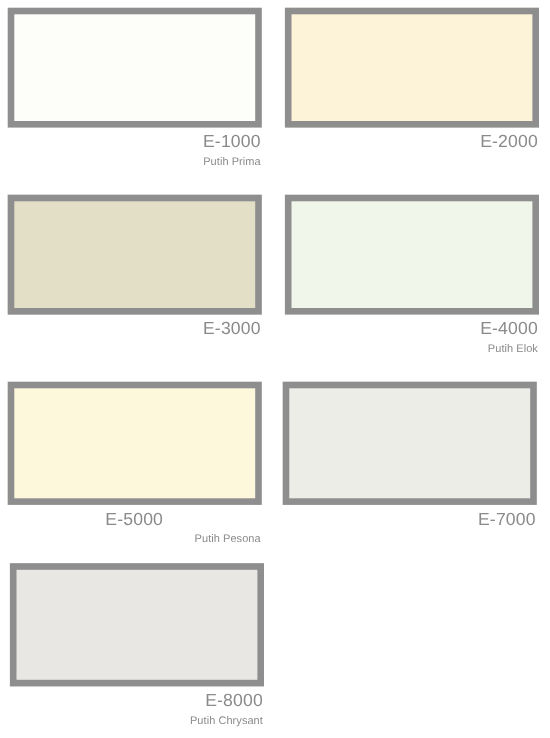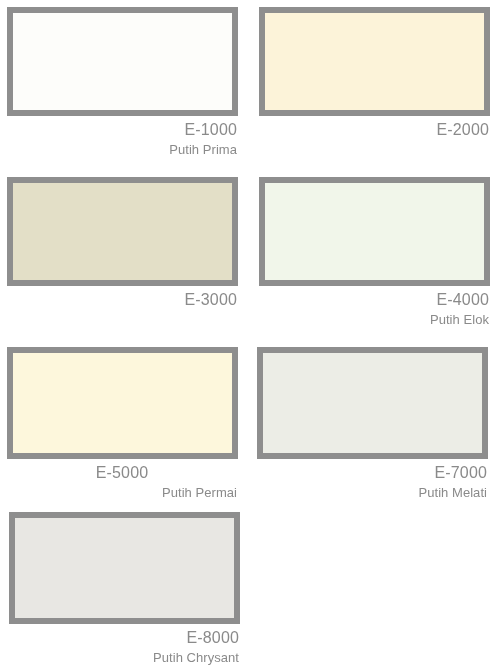"Putih Prima" .chip-name { font-size: 13px -> 10px }
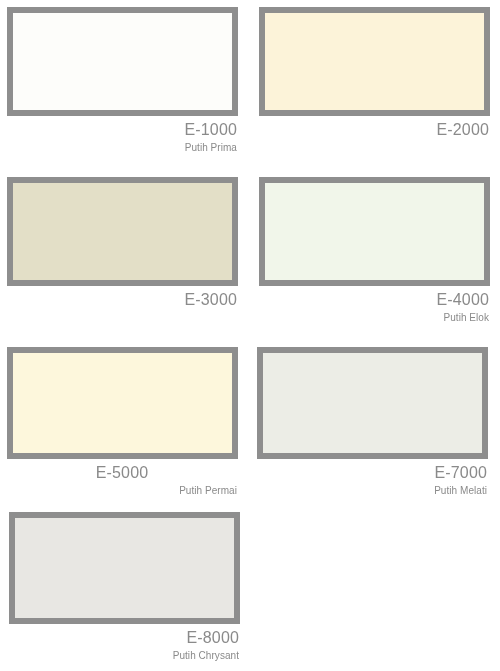"Putih Permai" span.chip-name { text: Permai -> Pesona }
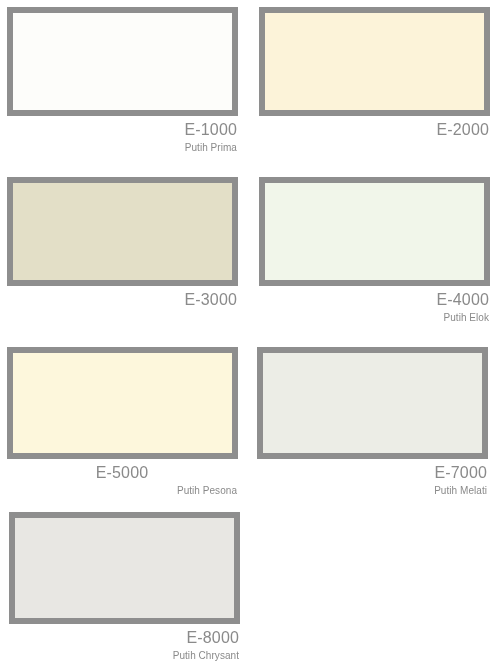"Putih Melati" span.chip-name { html: <span>Putih Melati</span> -> none }
